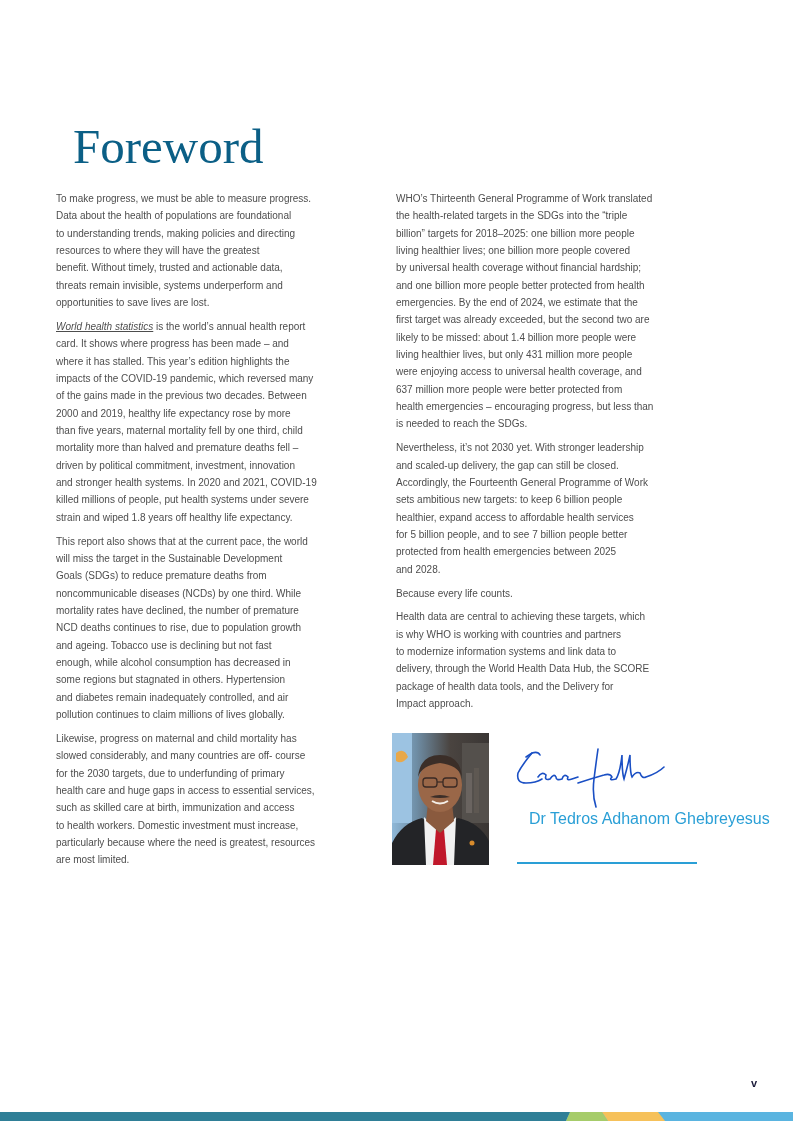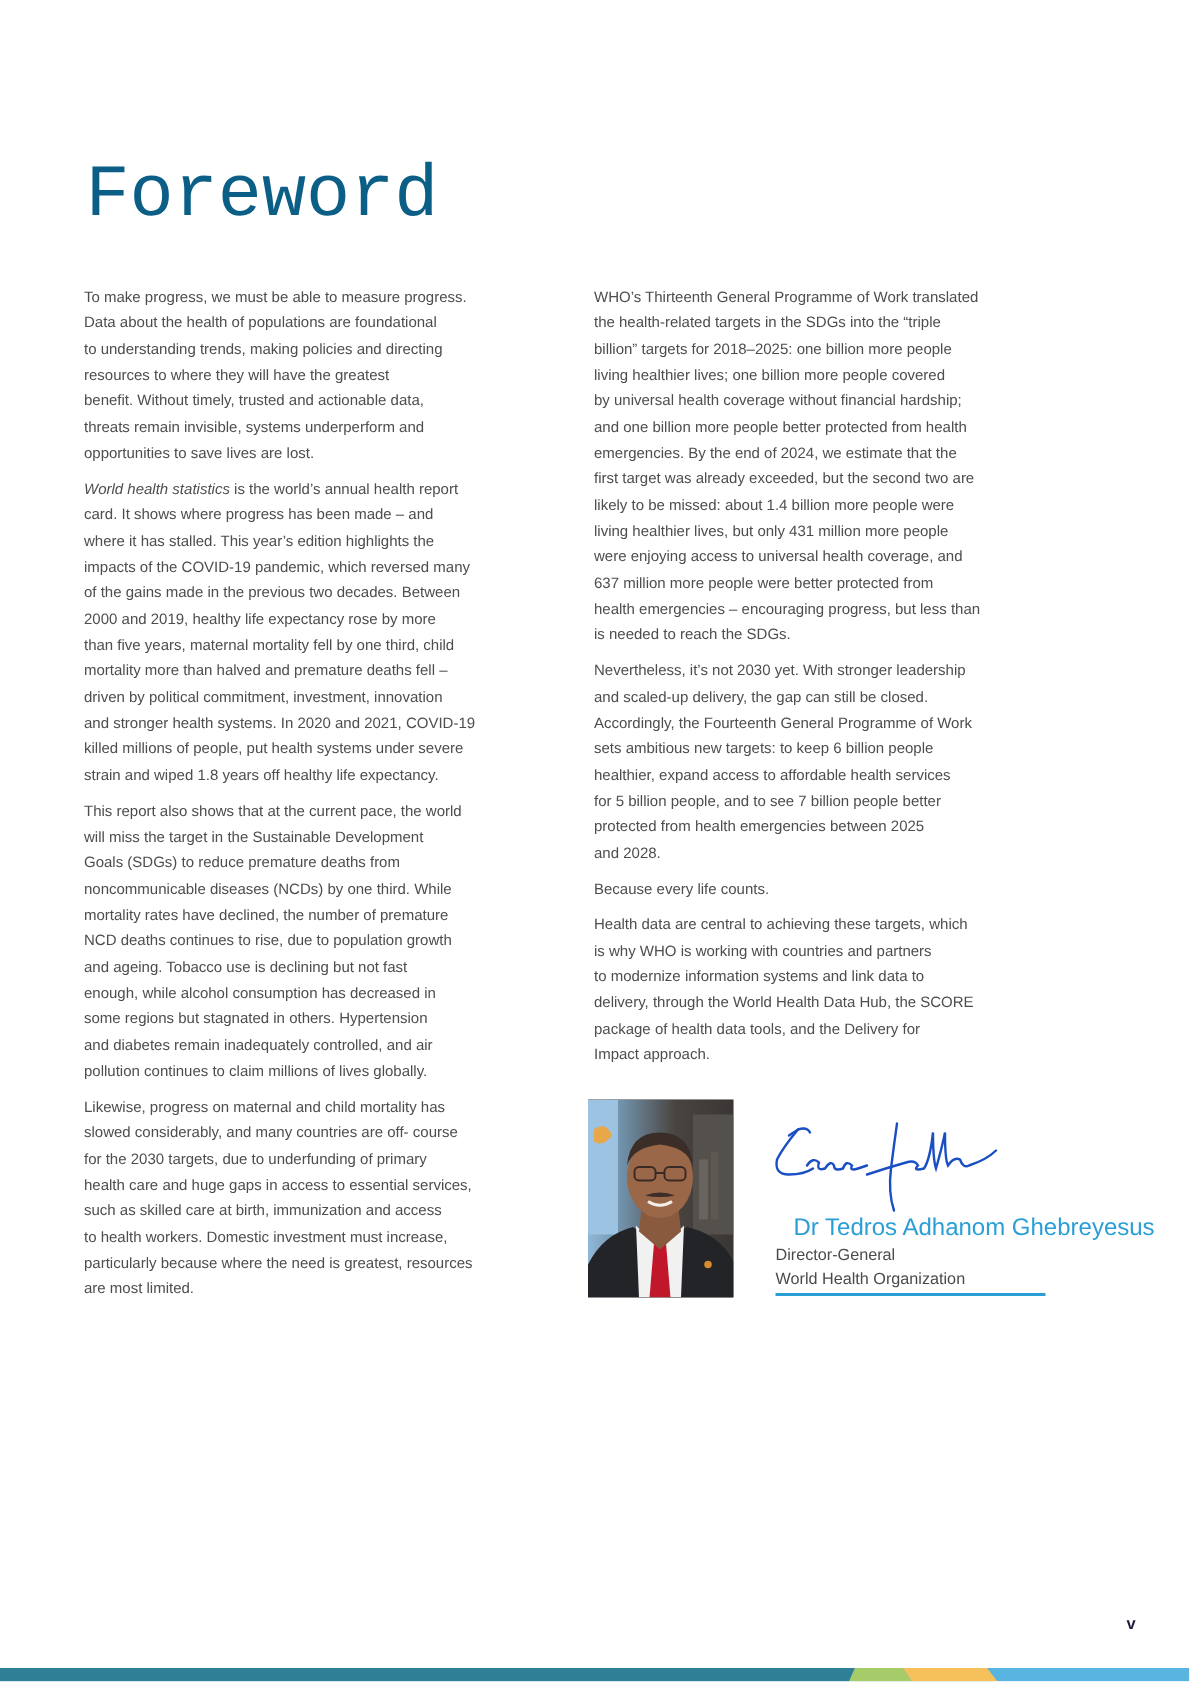"Foreword" .title { font-family: Liberation Mono, monospace -> Liberation Serif, serif; margin: 0 -> 16px }
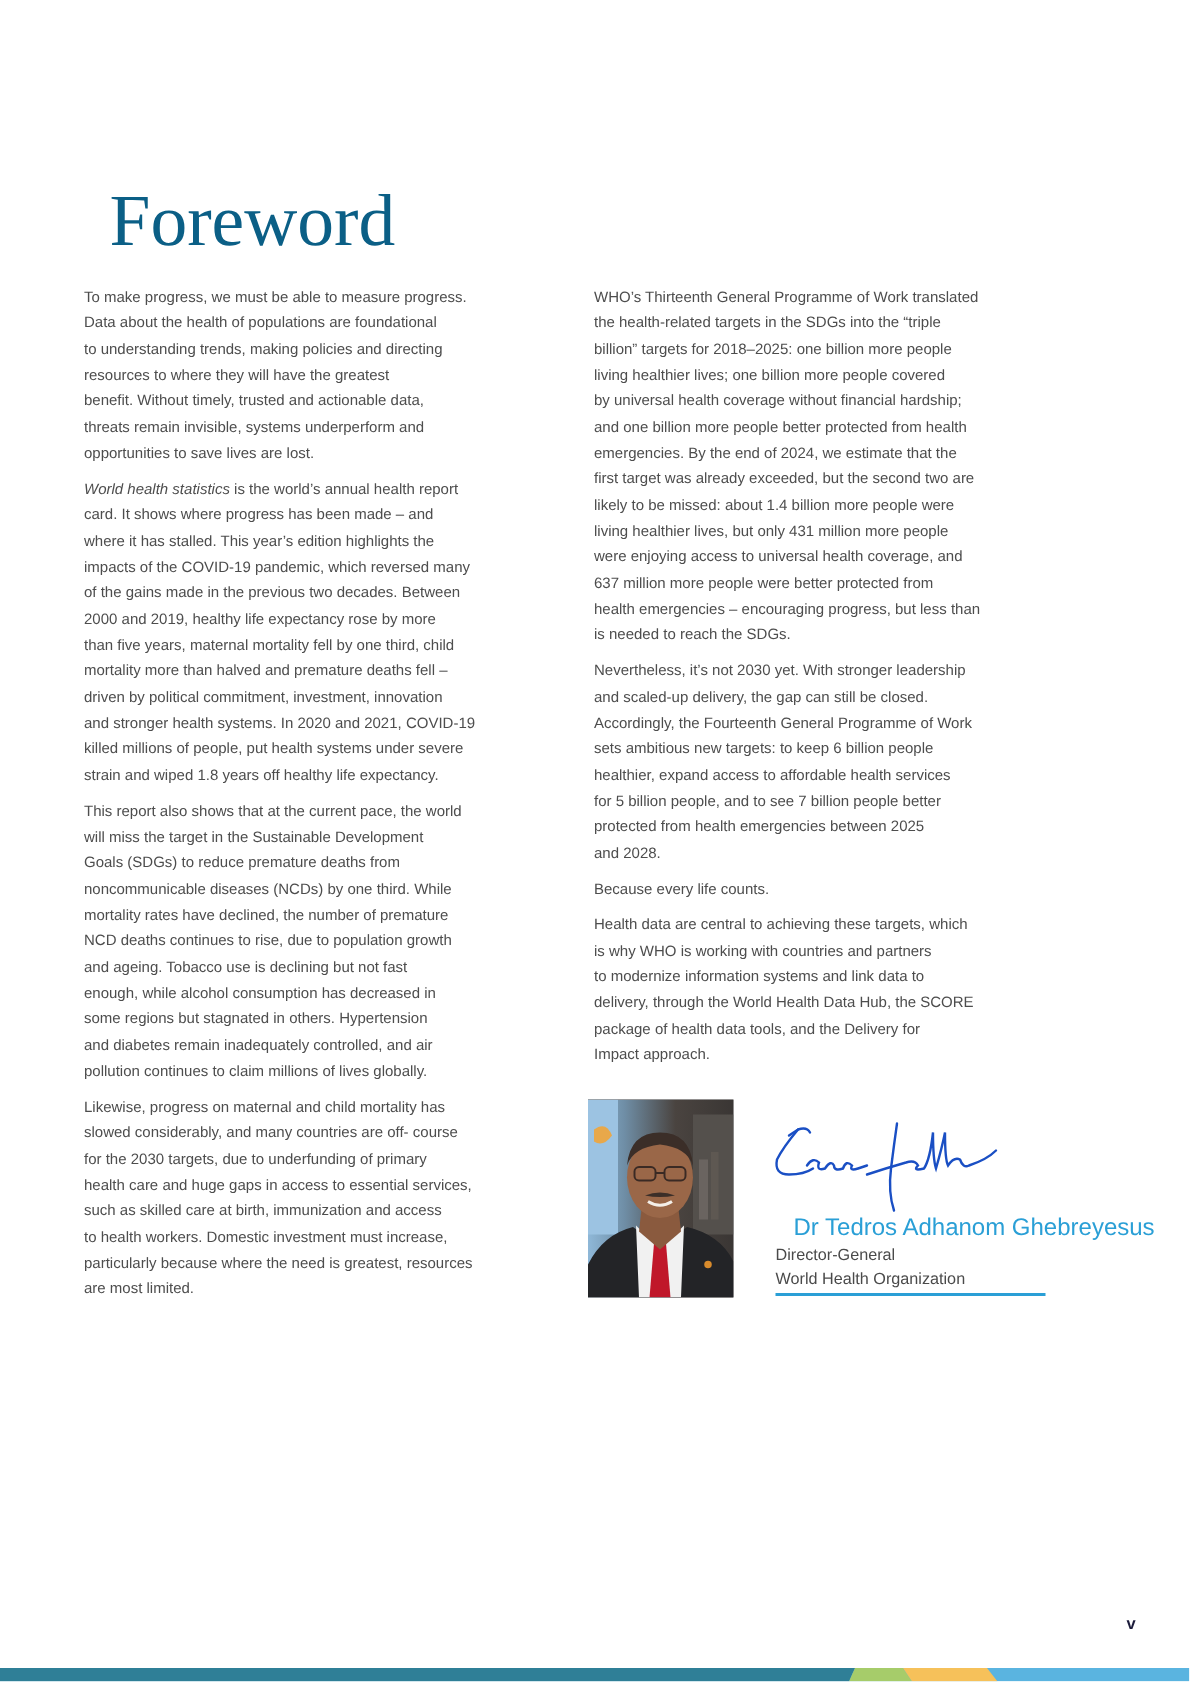"World health statistics" .col p em { text-decoration: none -> underline }
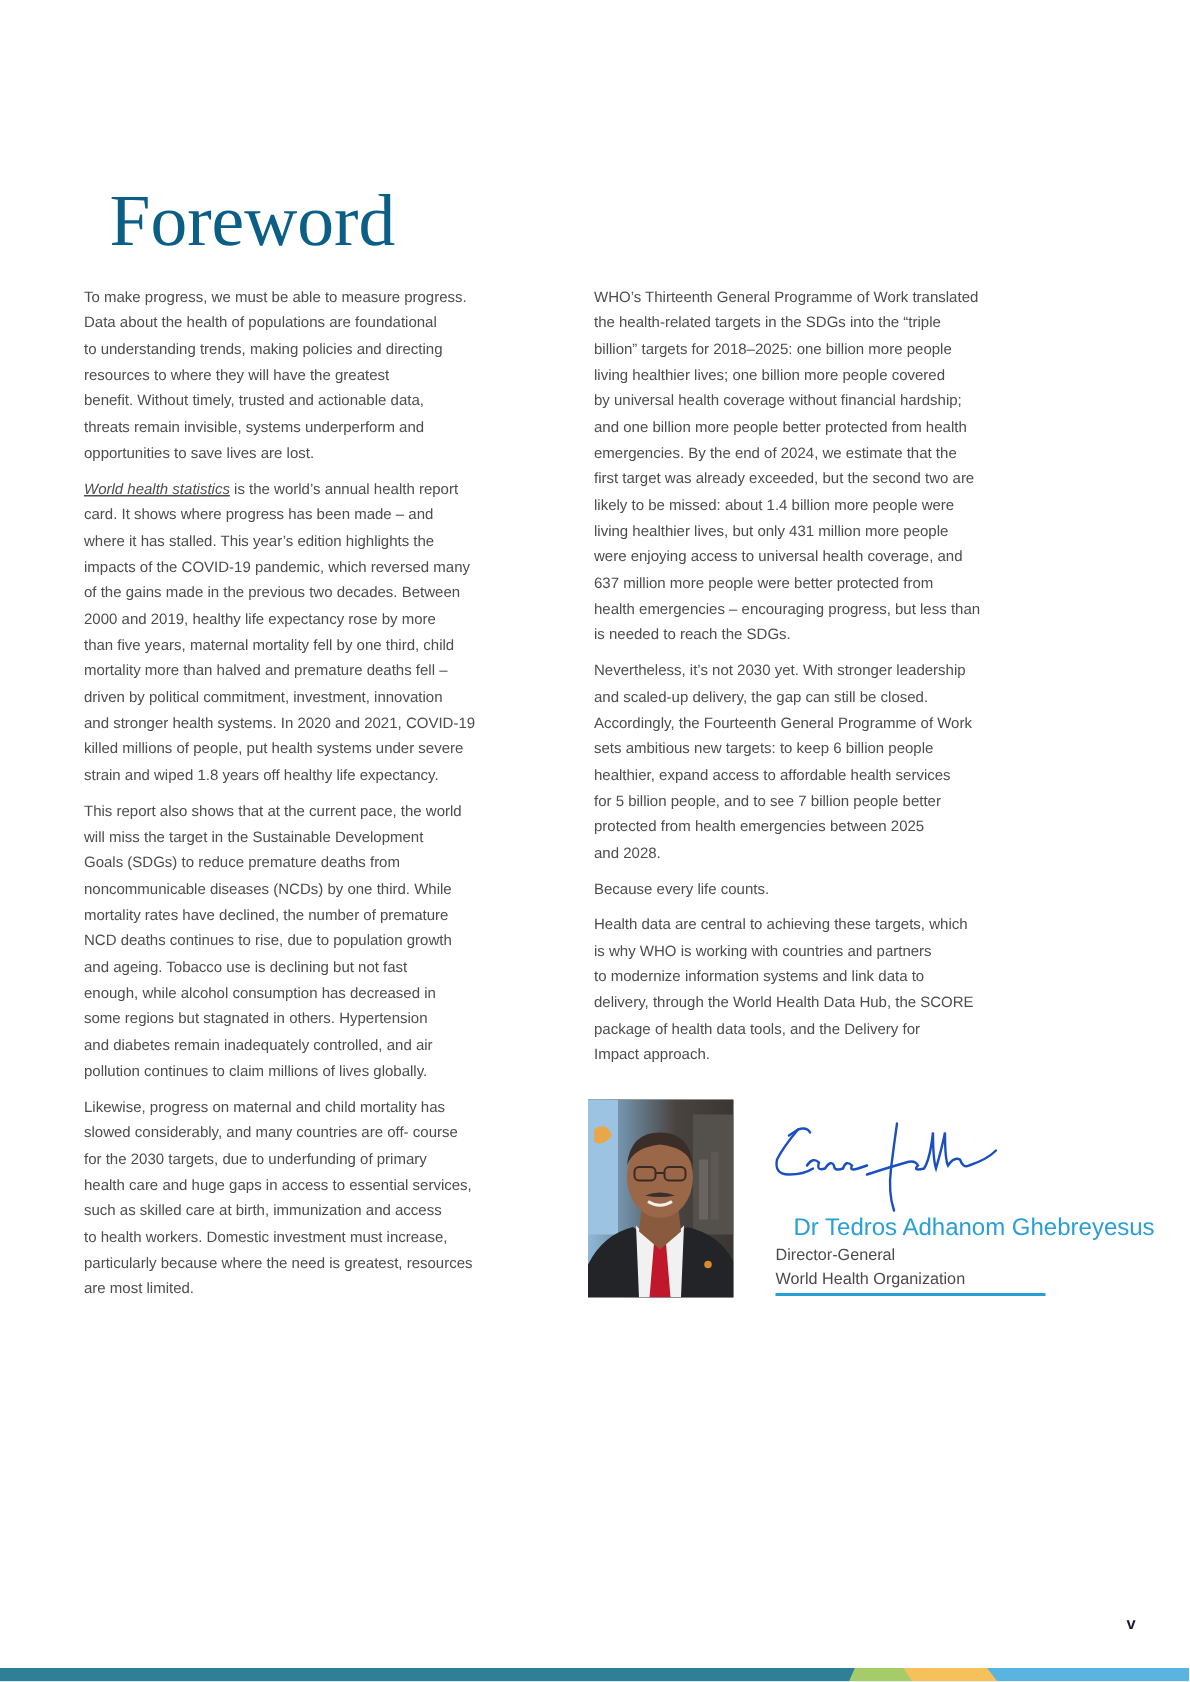"Director-General" div.sig-role { html: <div> <div>Director-General</div> <div>World Health Organization</div> </div> -> none }
